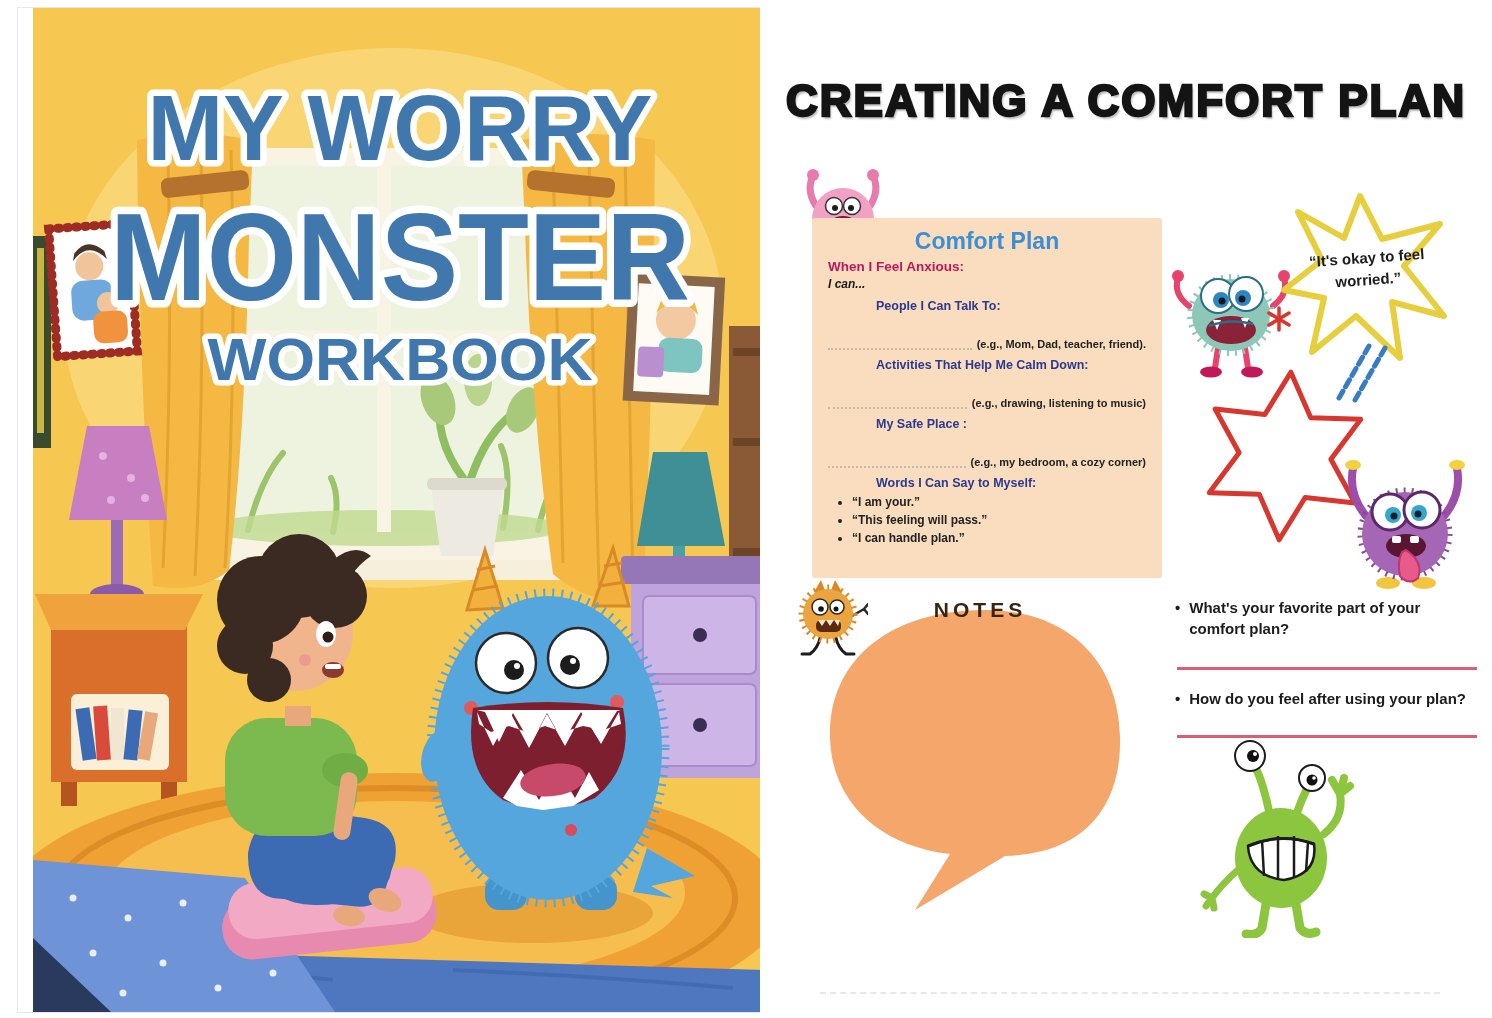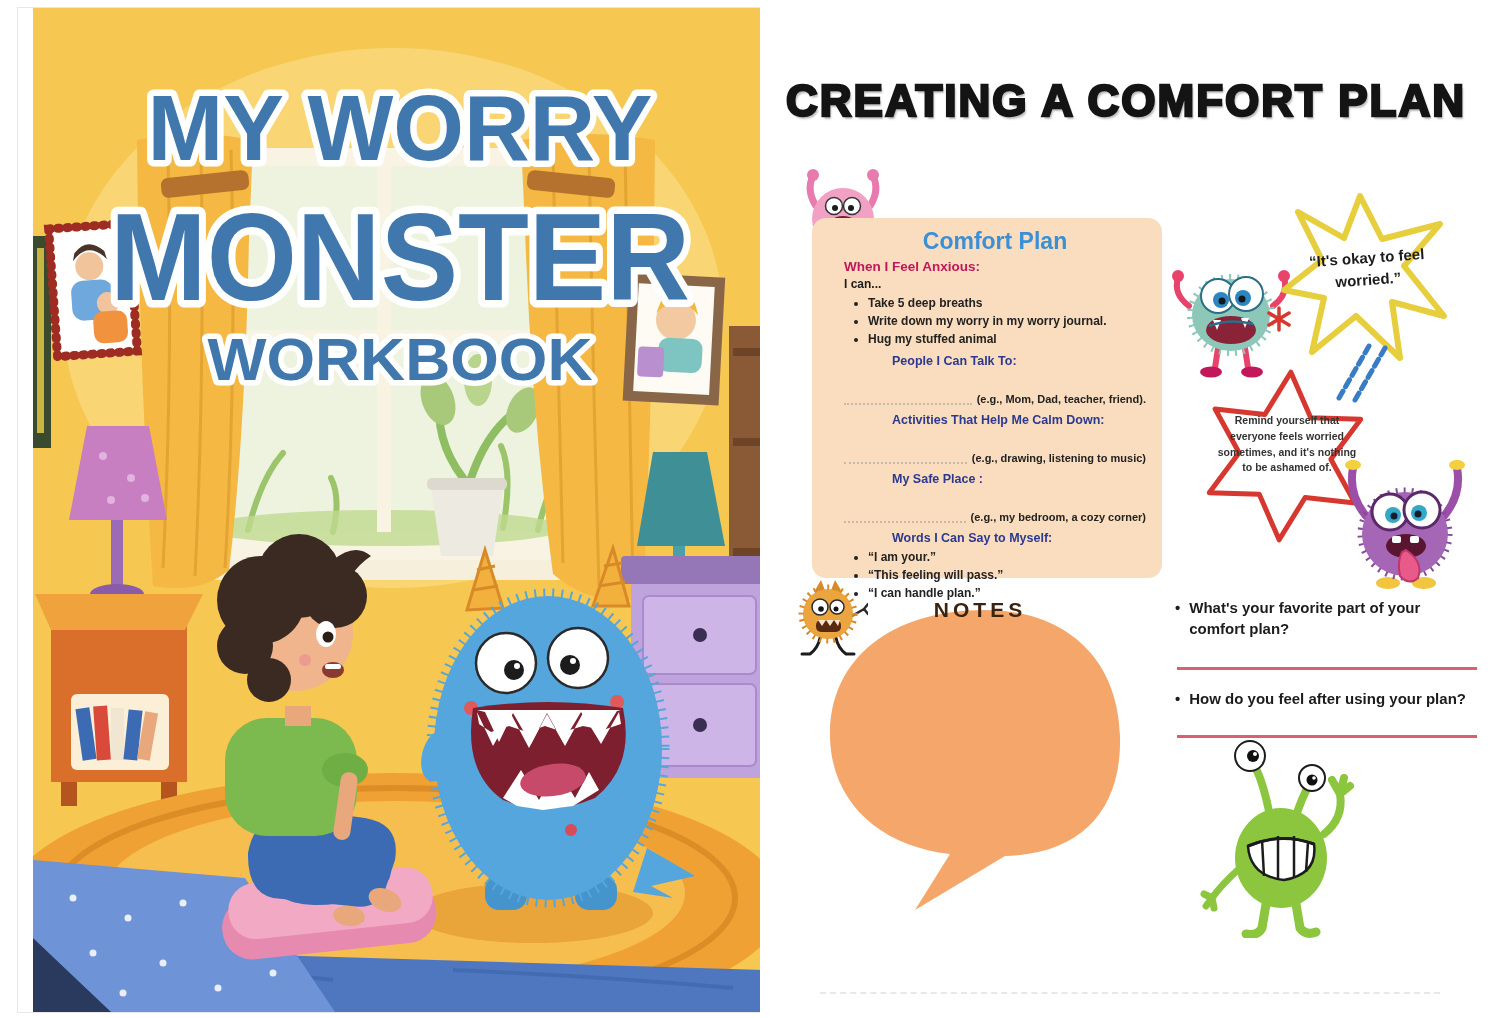"Comfort Plan" .comfort-card { border-radius: 14px -> 3px; padding: 8px 16px 10px 32px -> 8px 16px 10px 16px }
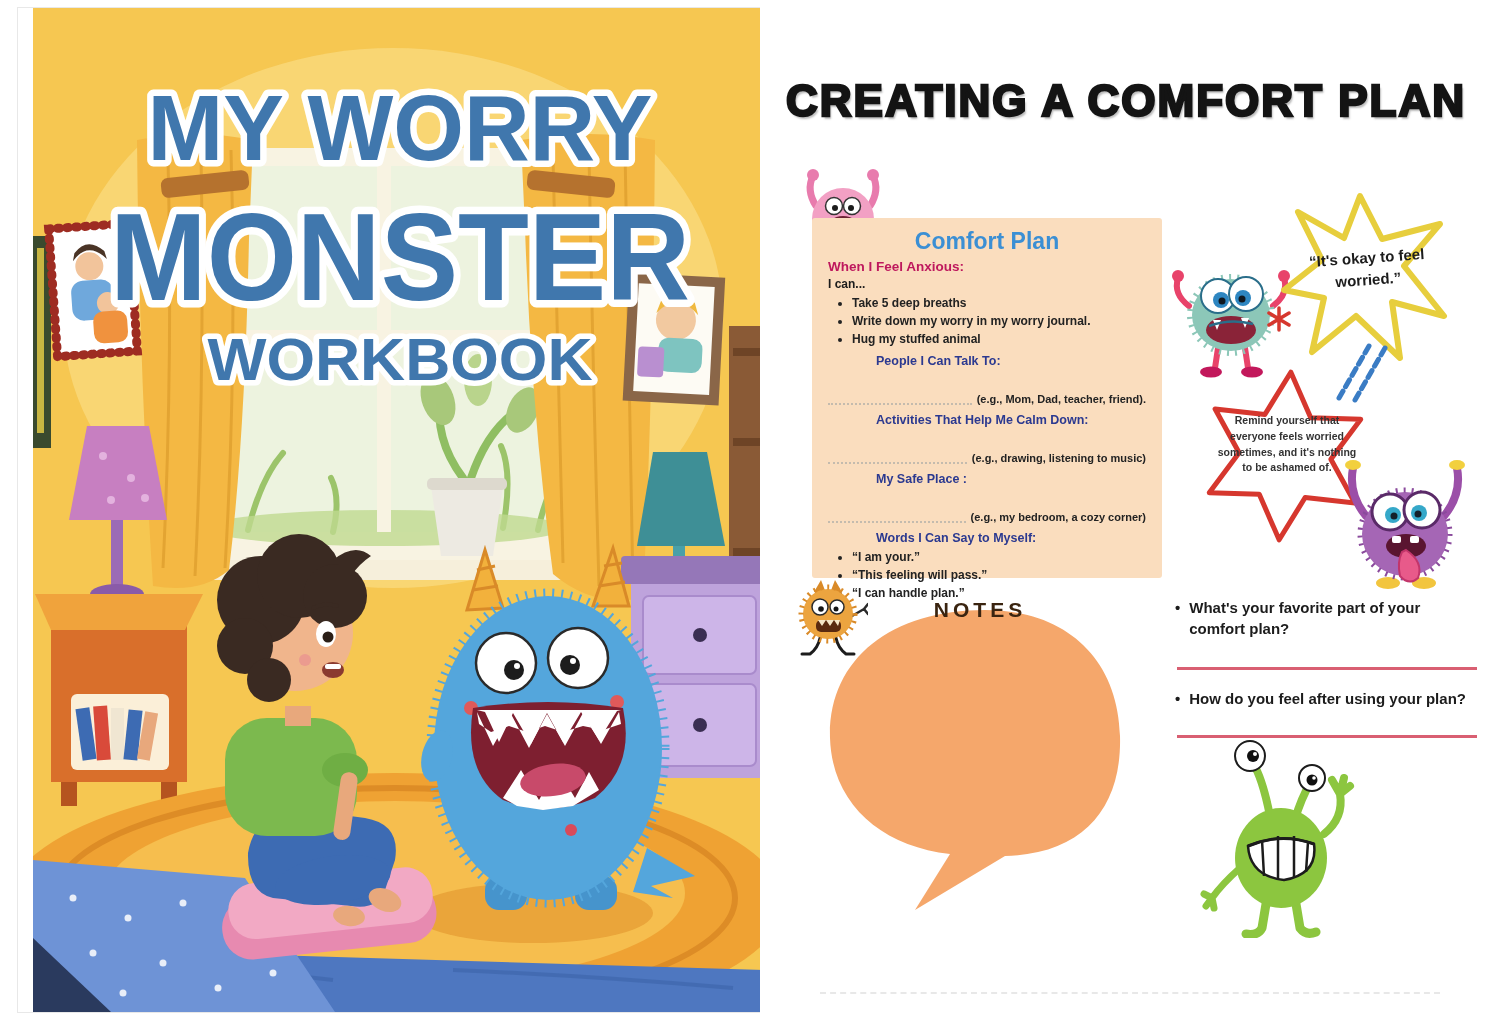"I can..." .cp-ican { font-style: none -> italic }
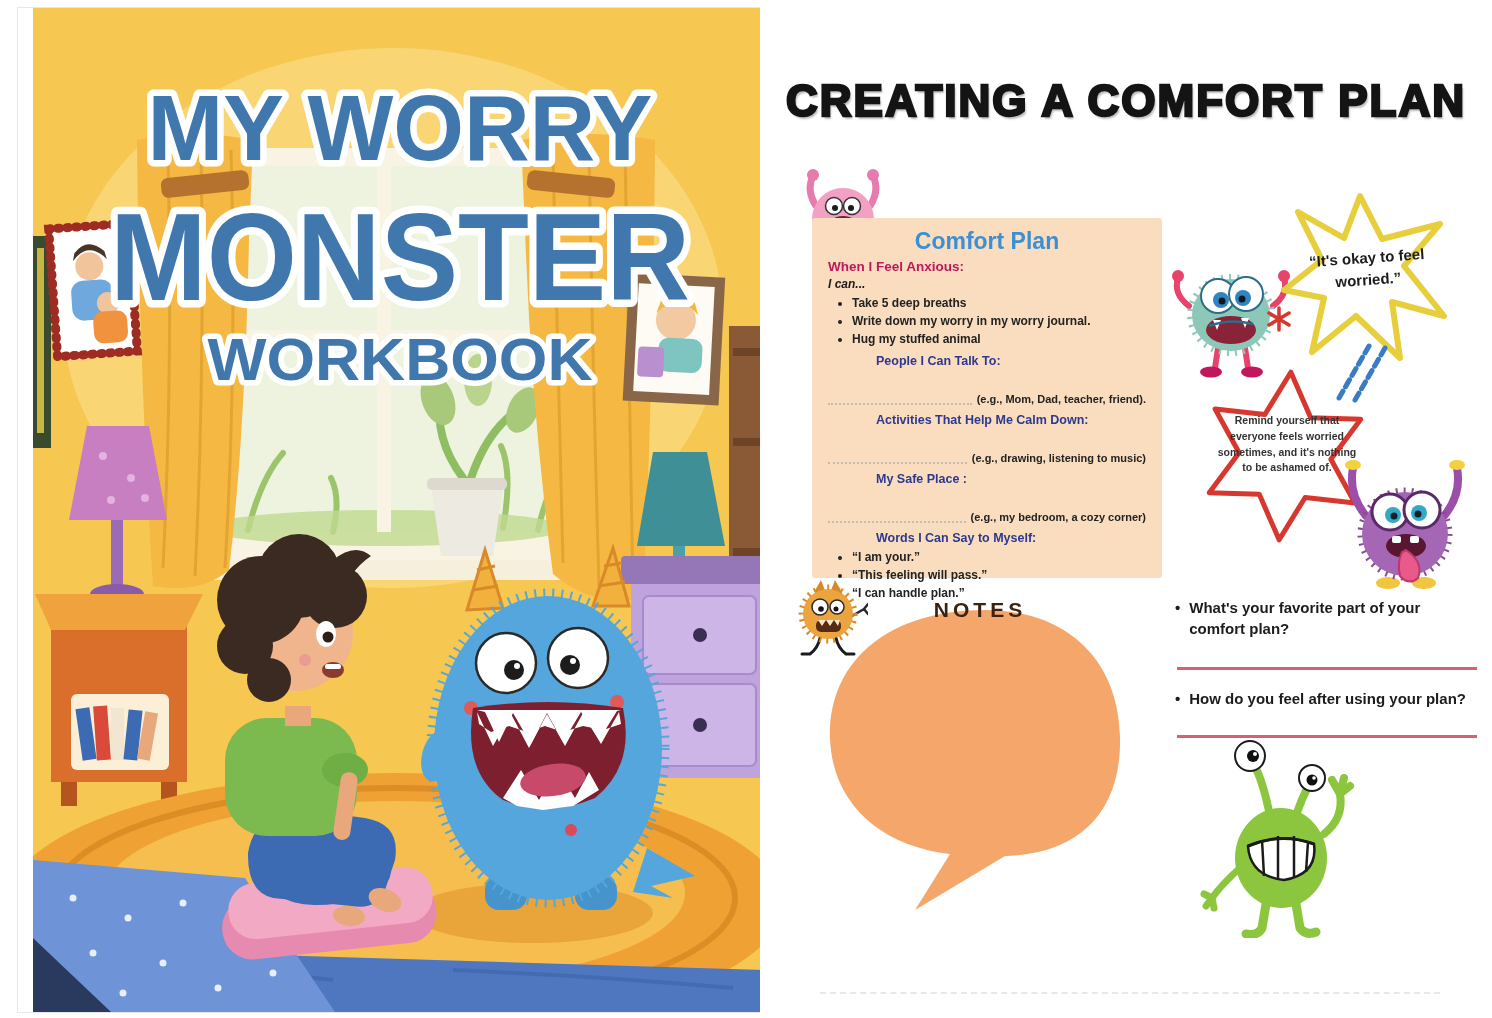"Take 5 deep breaths" ul.cp-bullets { html: <ul> <li>Take 5 deep breaths</li> <li>Write down my worry in my worry journal.</li> <li>Hug my stuffed animal</li> </ul> -> none }
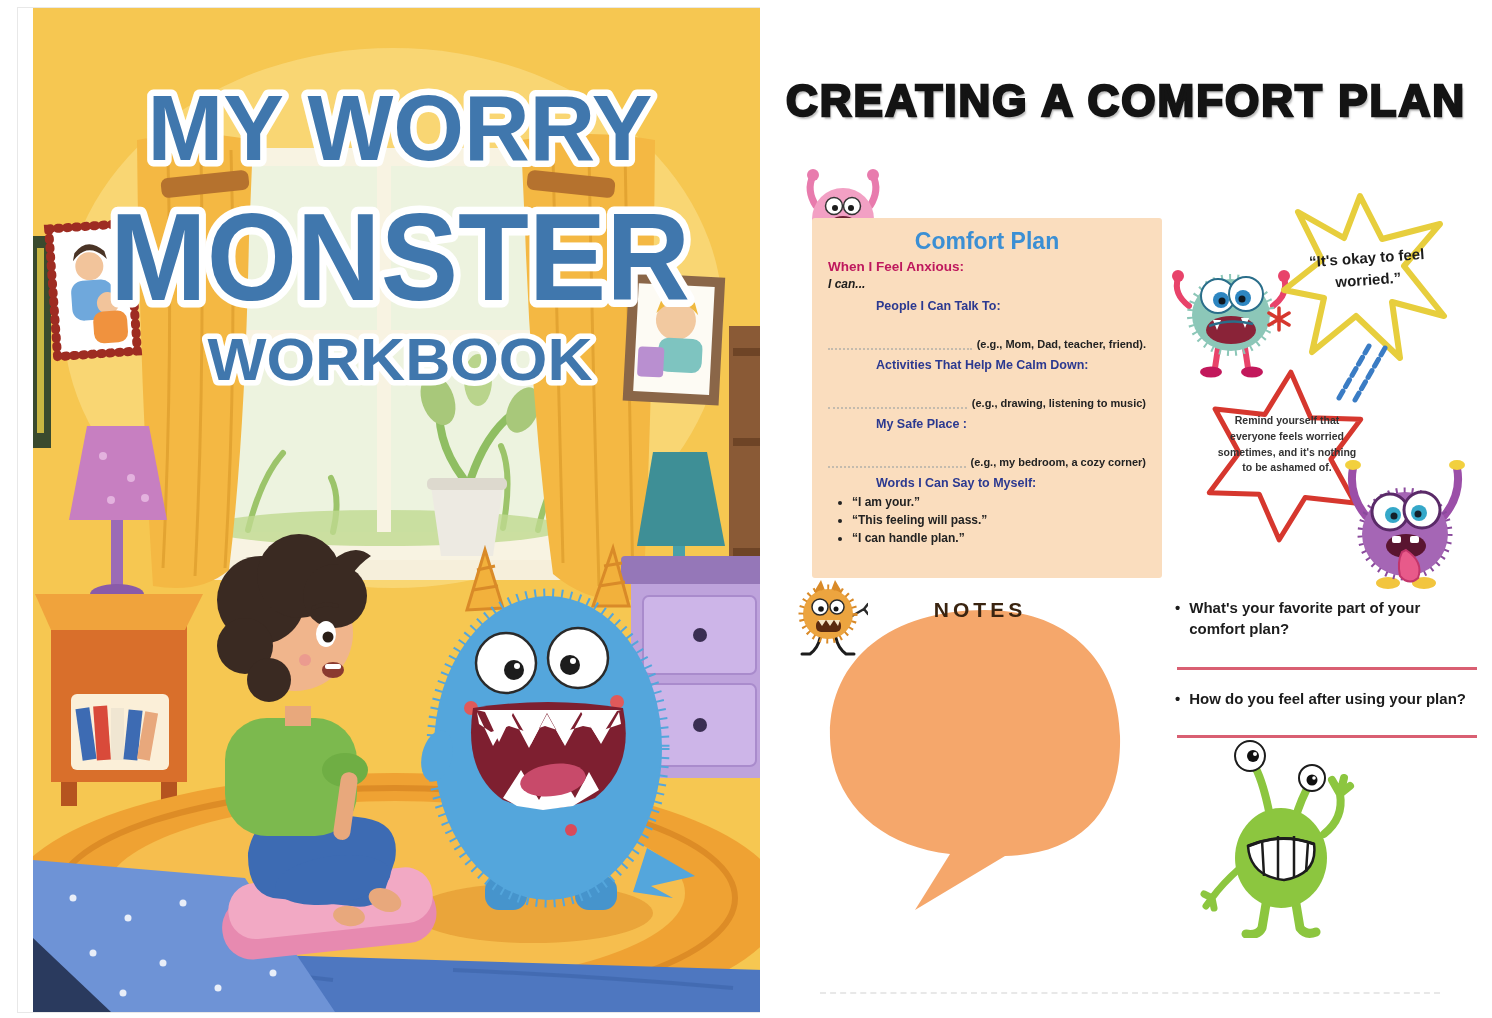"Remind yourself that everyone feels" div.reminder-text { html: <div>Remind yourself that everyone feels worried sometimes, and it's nothing to be ashamed of.</div> -> none }
